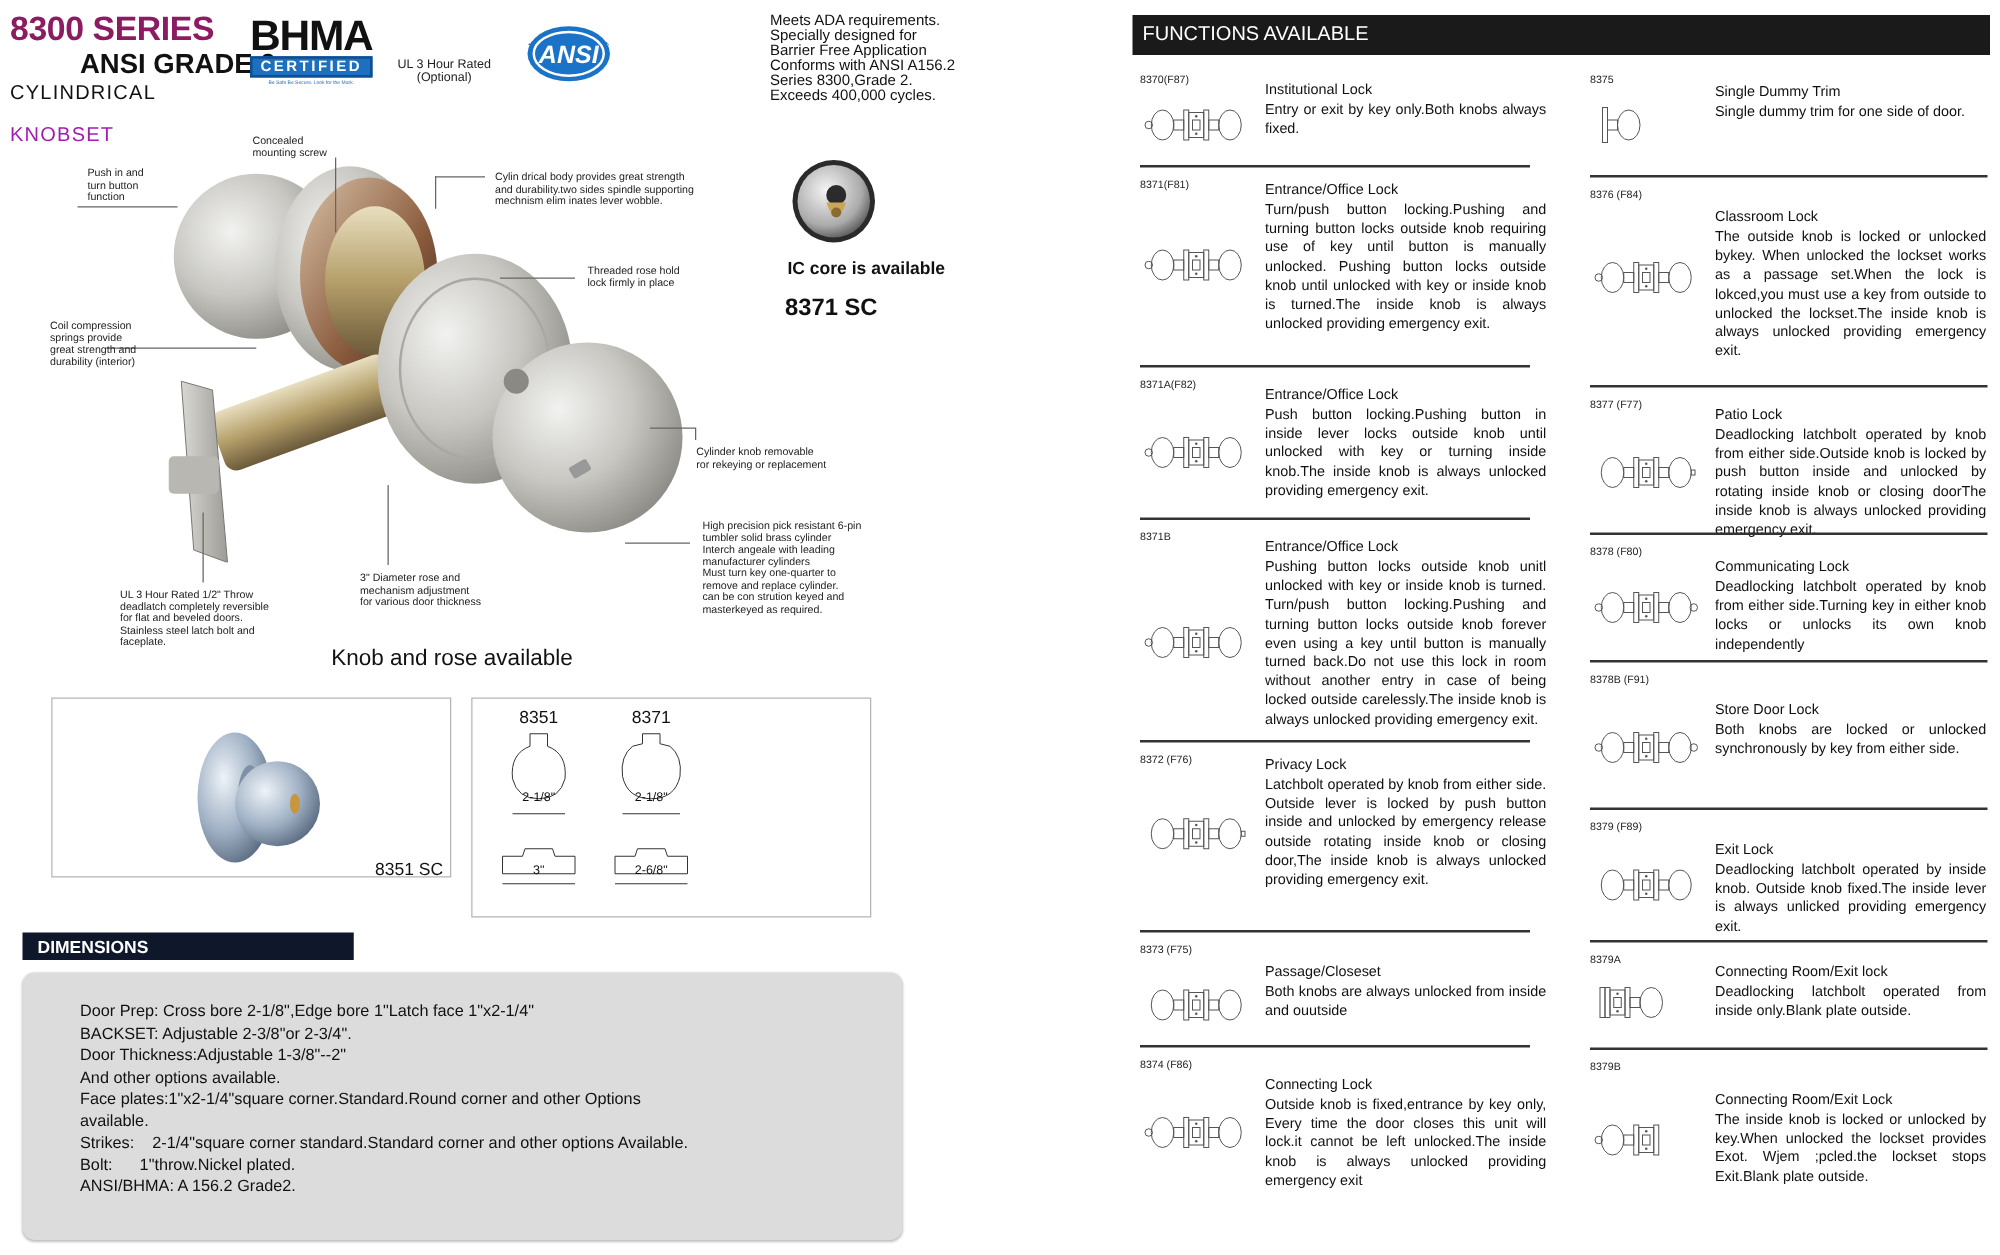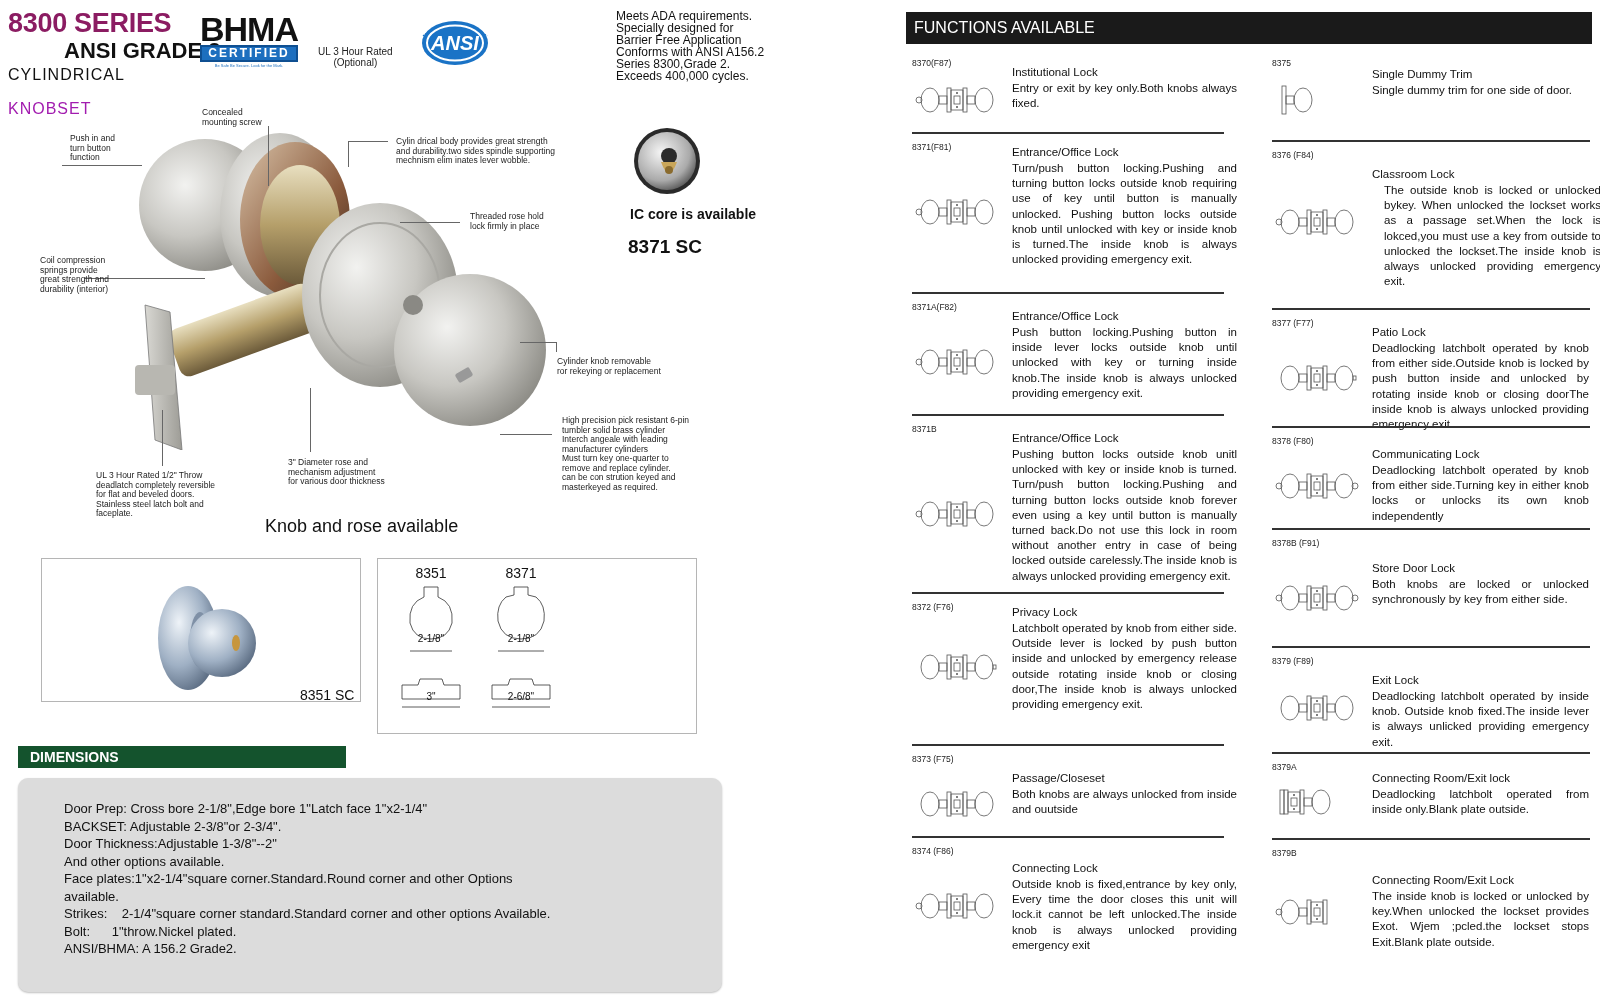"The outside knob is locked" div.desc { margin-left: 12px -> none }
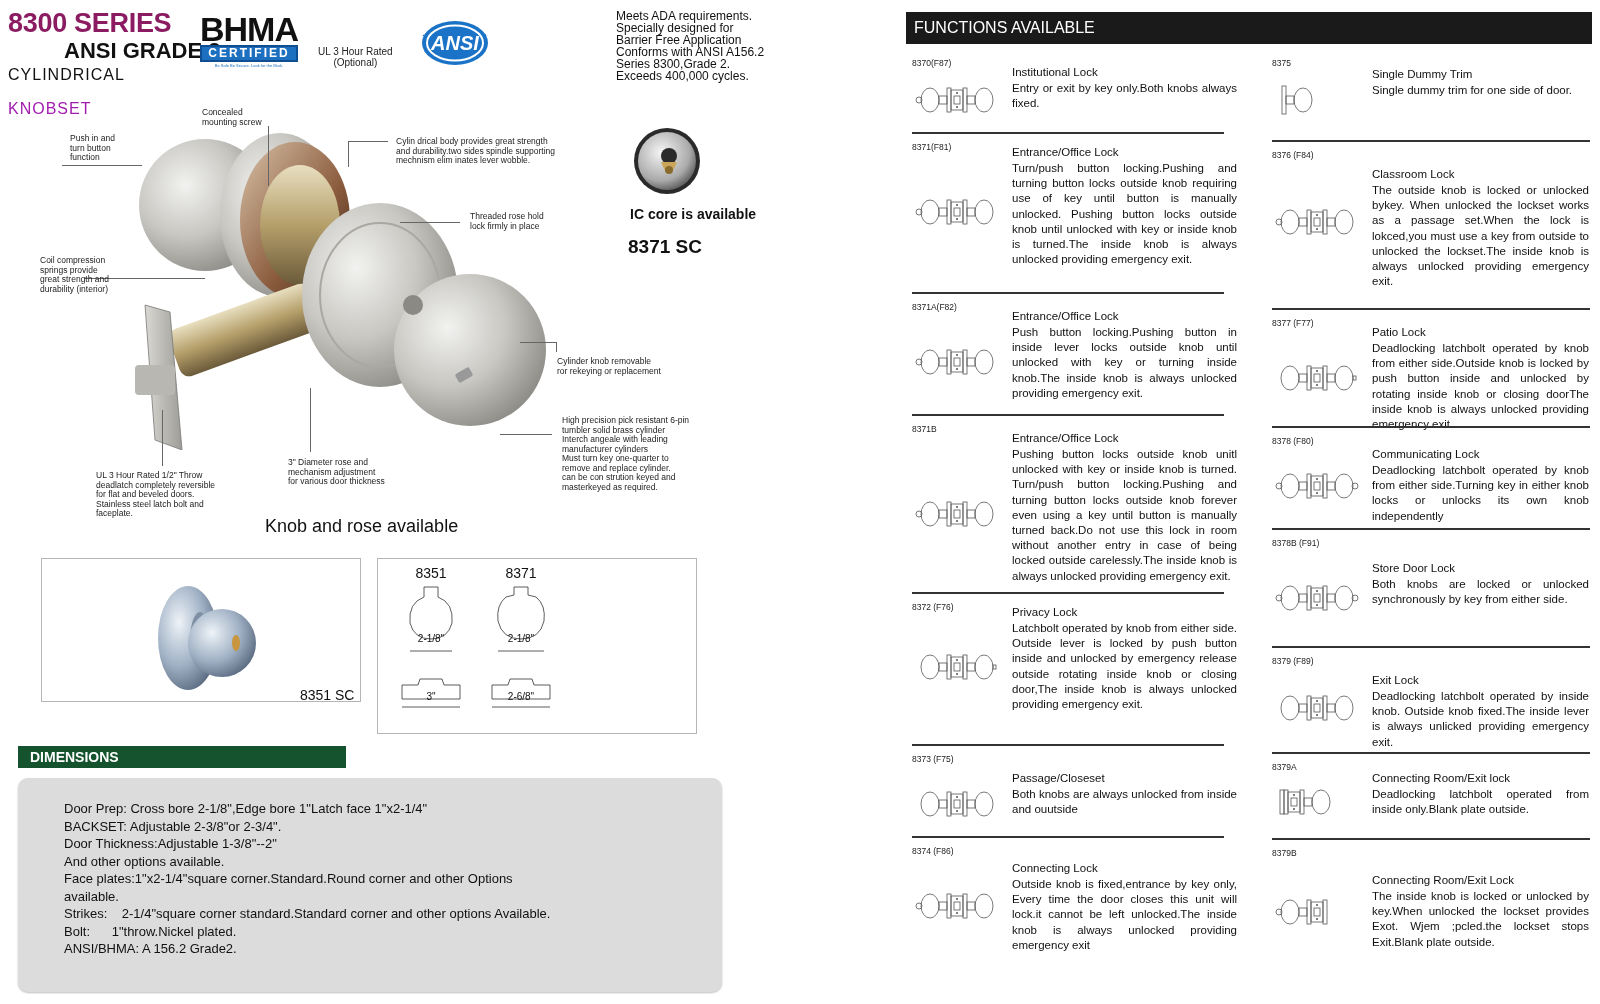"DIMENSIONS" .dim-bar { background: #14532d -> #0f172a; width: 328px -> 265px }
